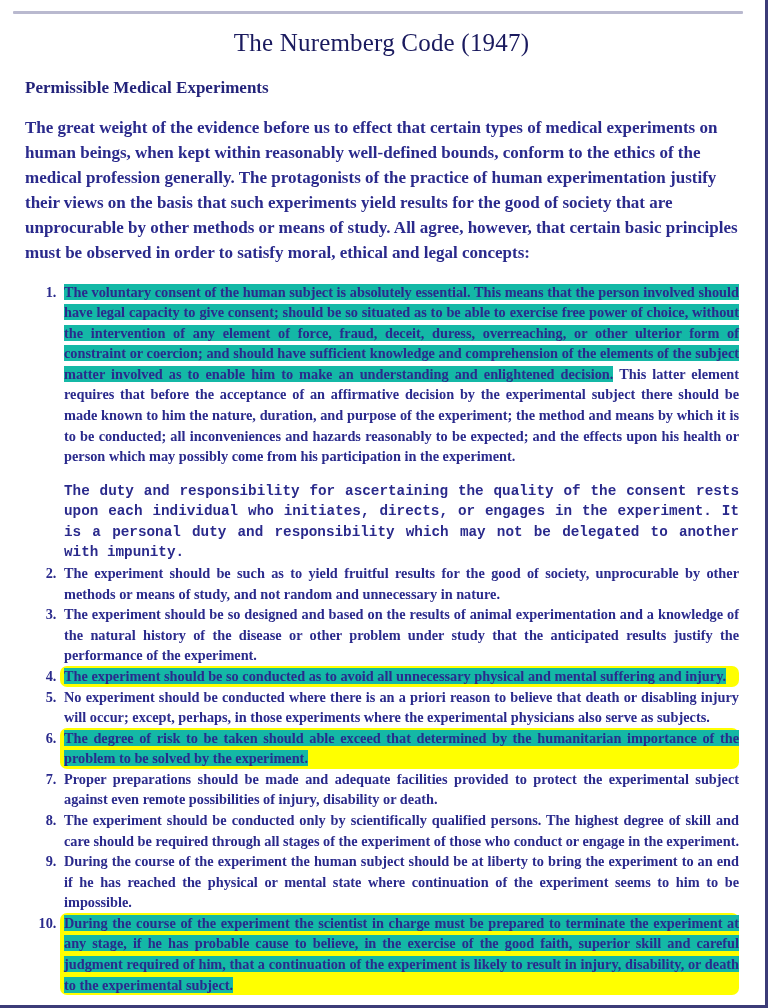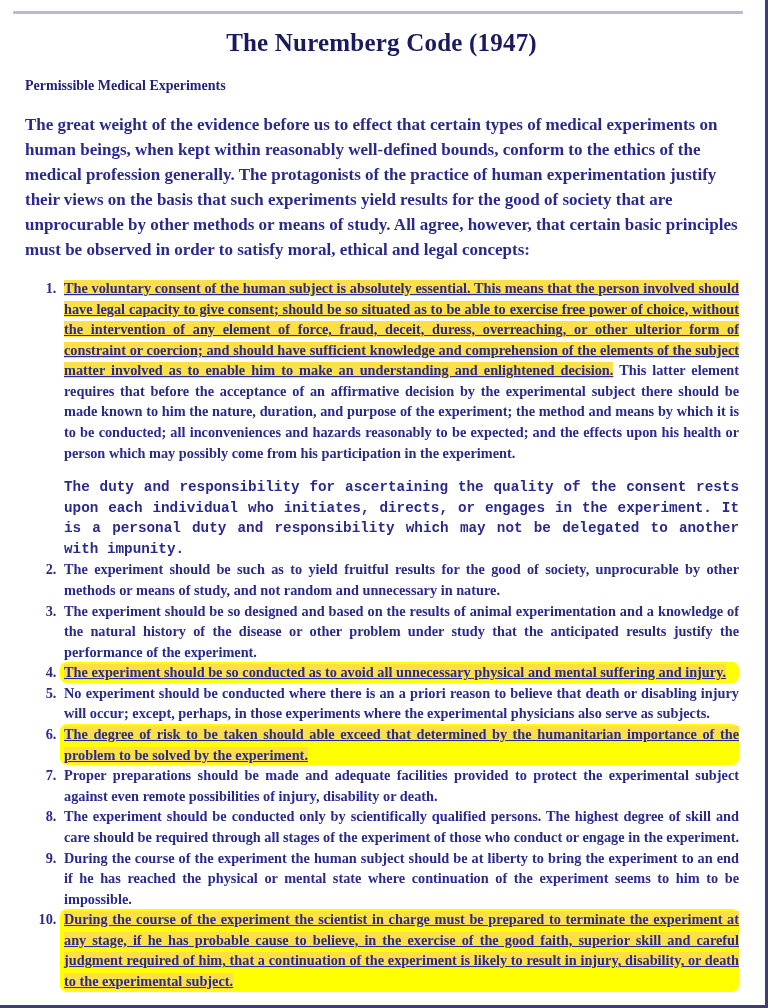"The Nuremberg Code (1947)" .title { font-weight: bold -> normal }
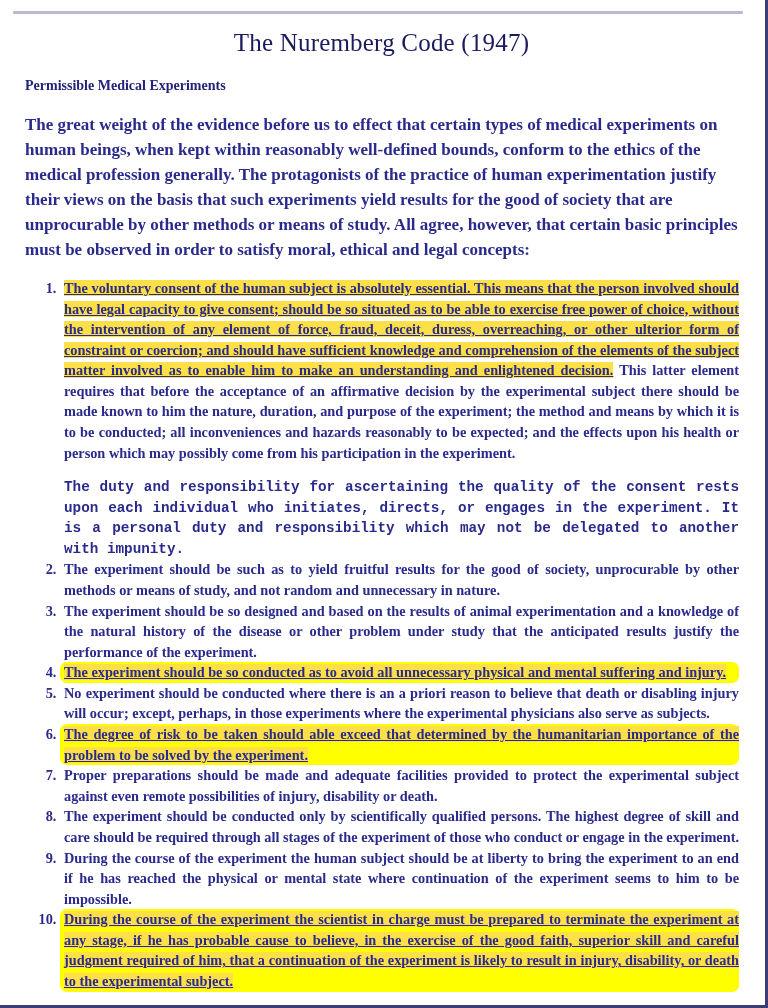"Permissible Medical Experiments" .subtitle { font-size: 14px -> 17px }
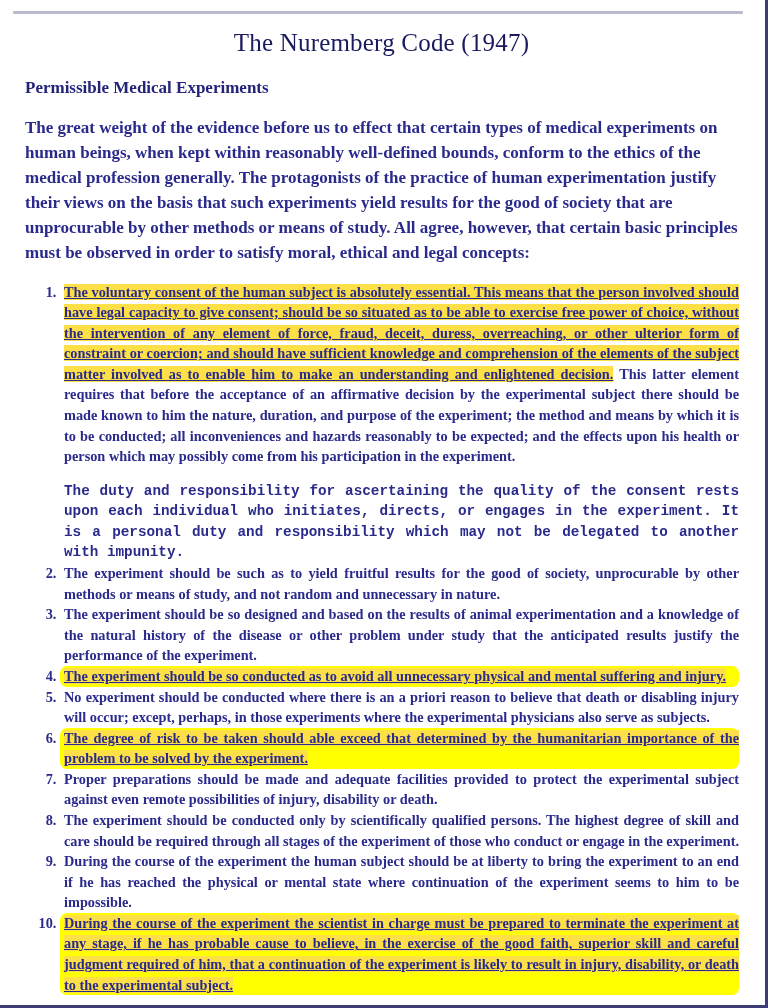"The voluntary consent of the" mark.hl { background: #fde047 -> #14b8a6; text-decoration: underline -> none }
